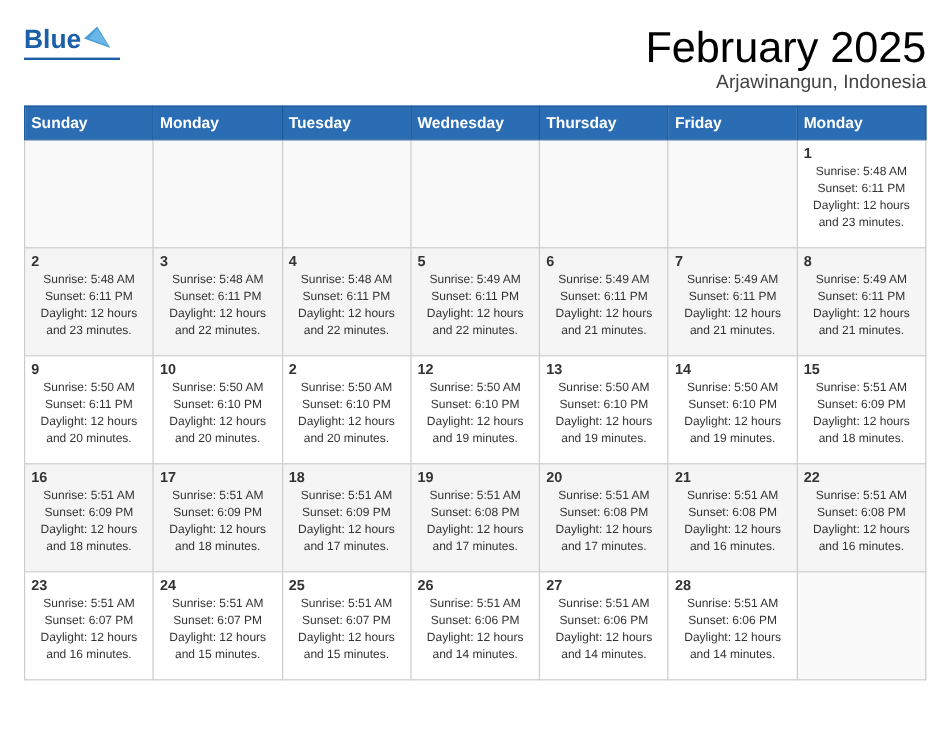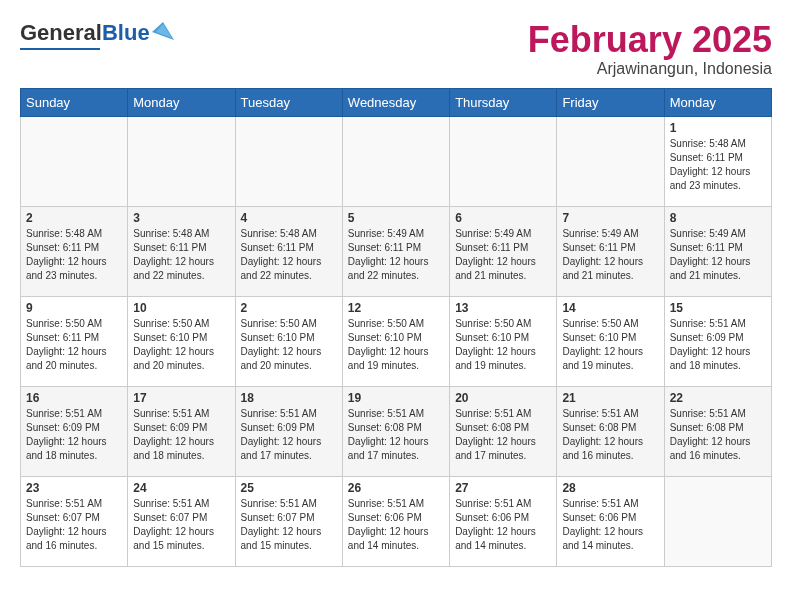"General" span { html: <span>General</span> -> none }
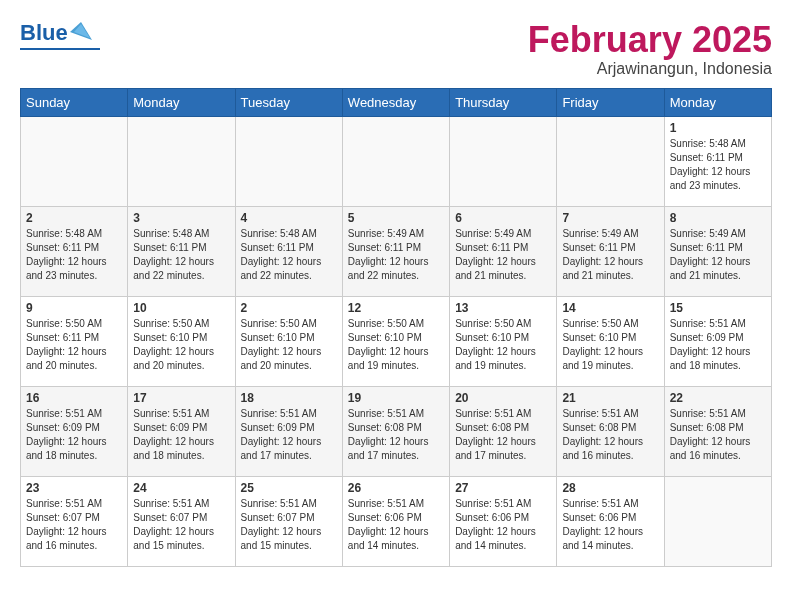"February 2025" .title-month { color: #be185d -> #000000; font-weight: bold -> normal }
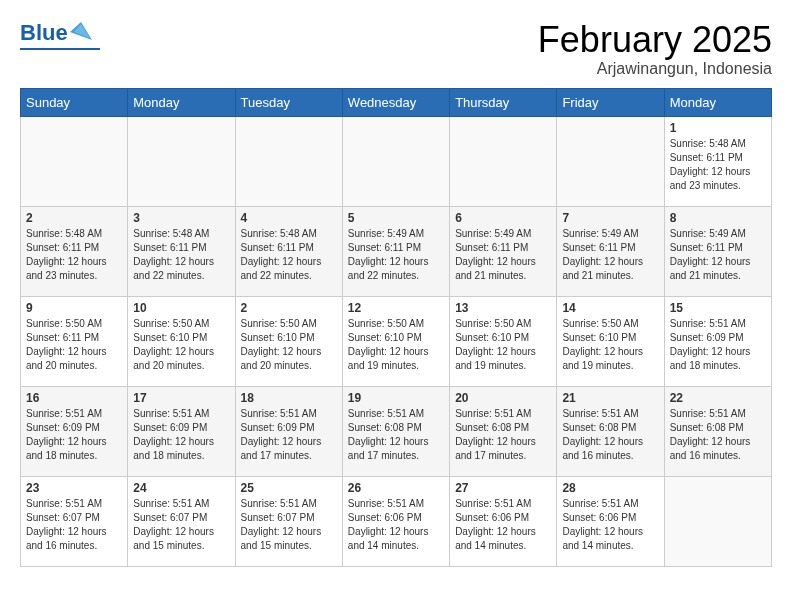"Sunday" .calendar th { font-weight: normal -> bold }
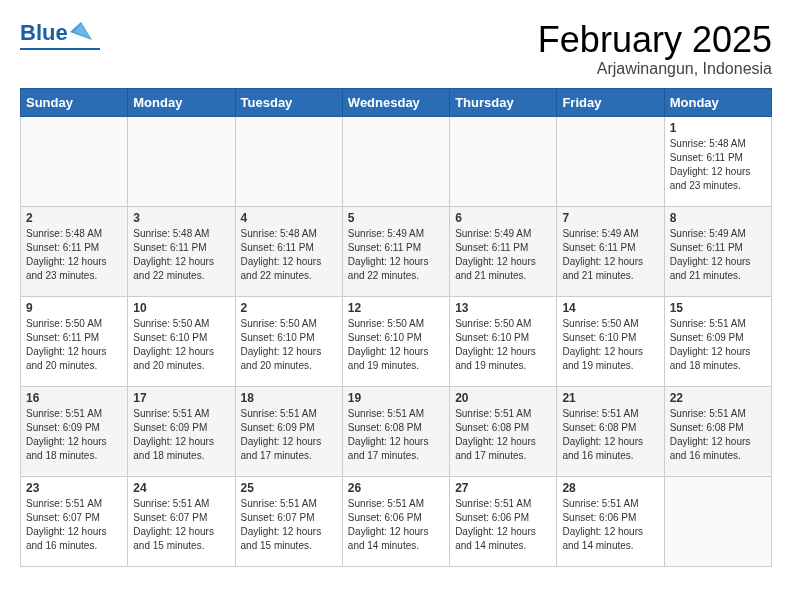"Sunrise: 5:48 AM" .day-info { text-align: none -> center }
